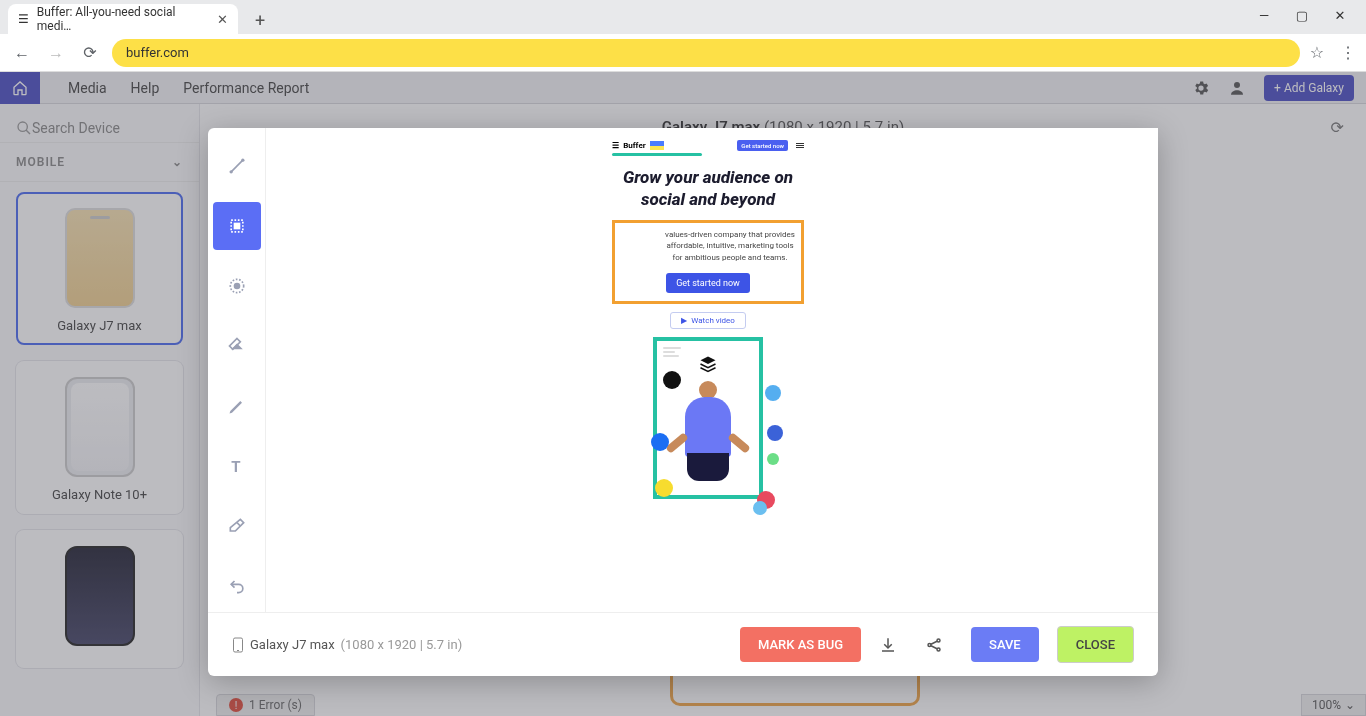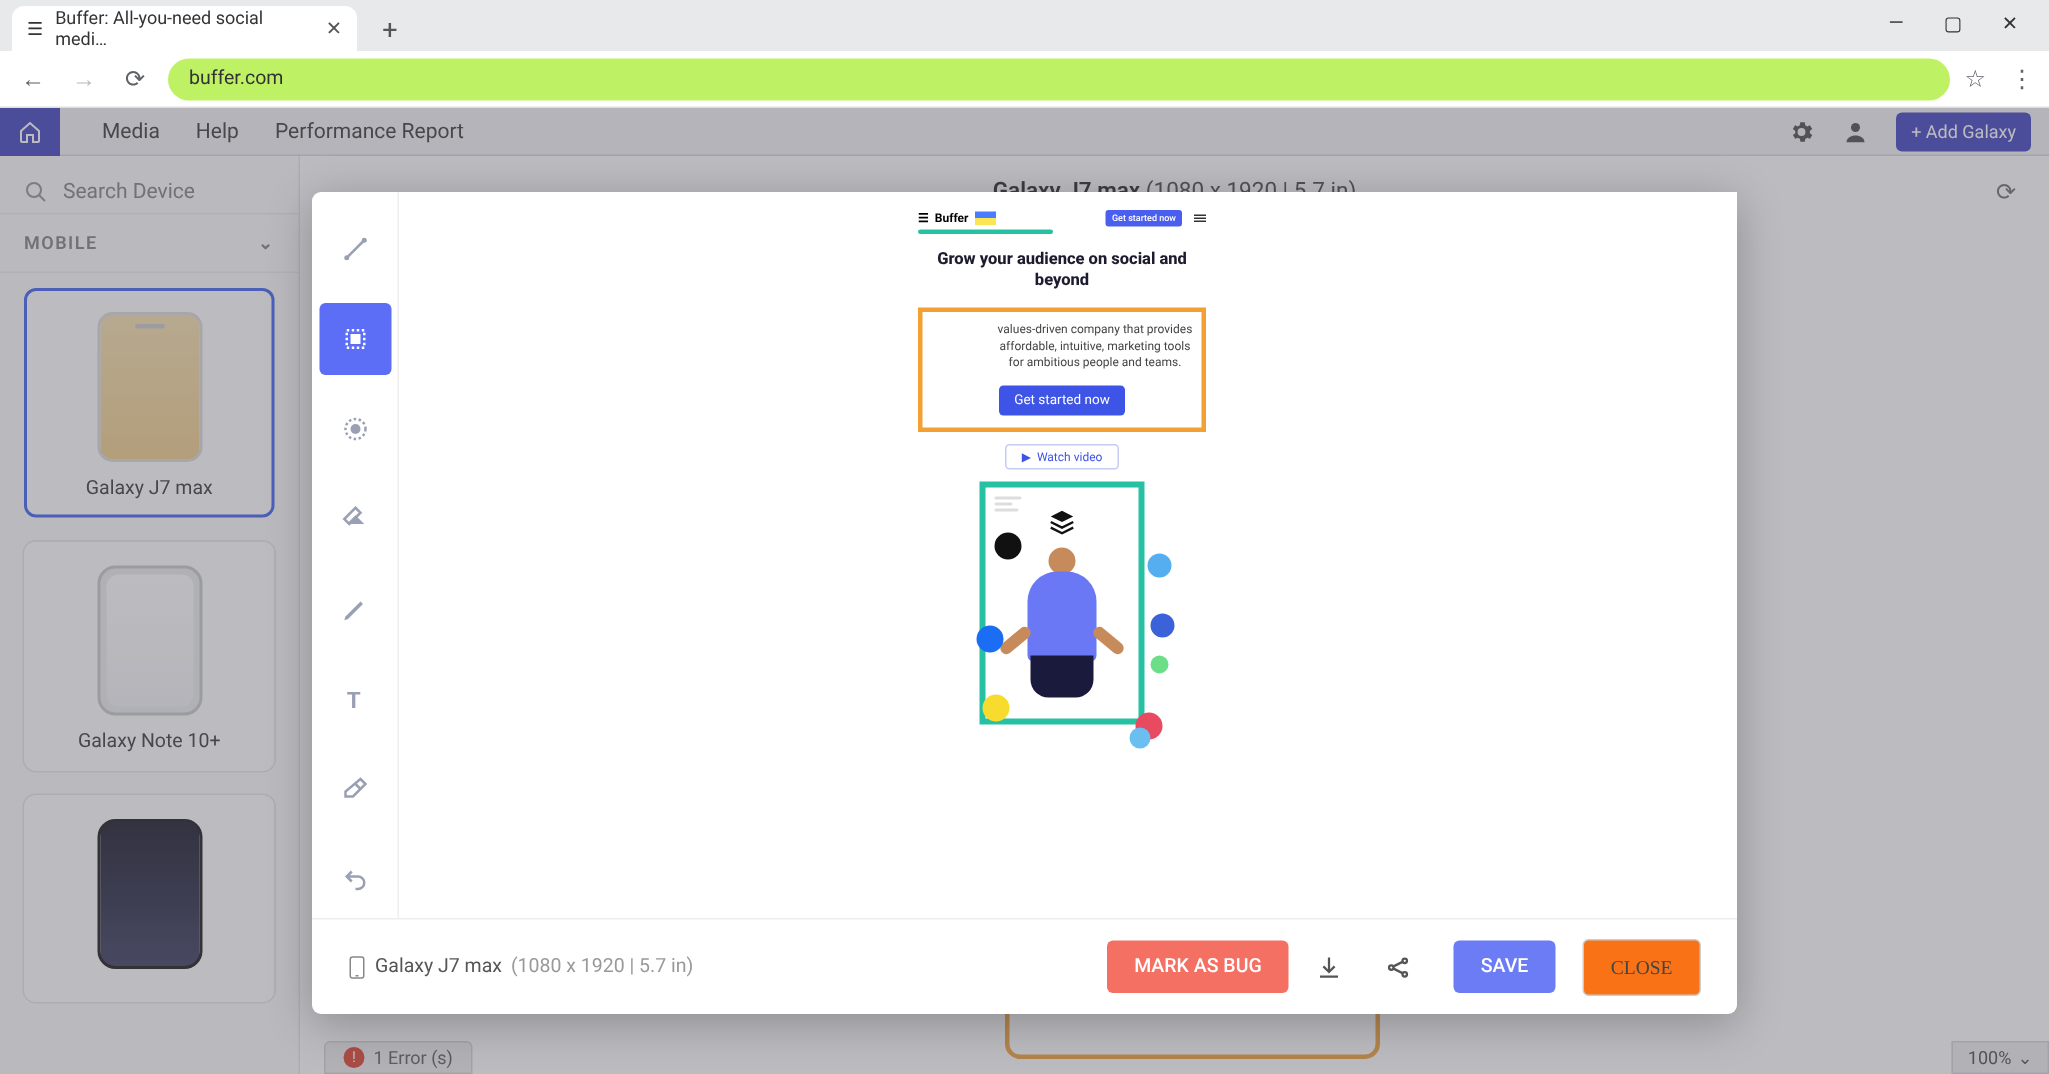"buffer.com" .url-box { background: #bef264 -> #fde047 }
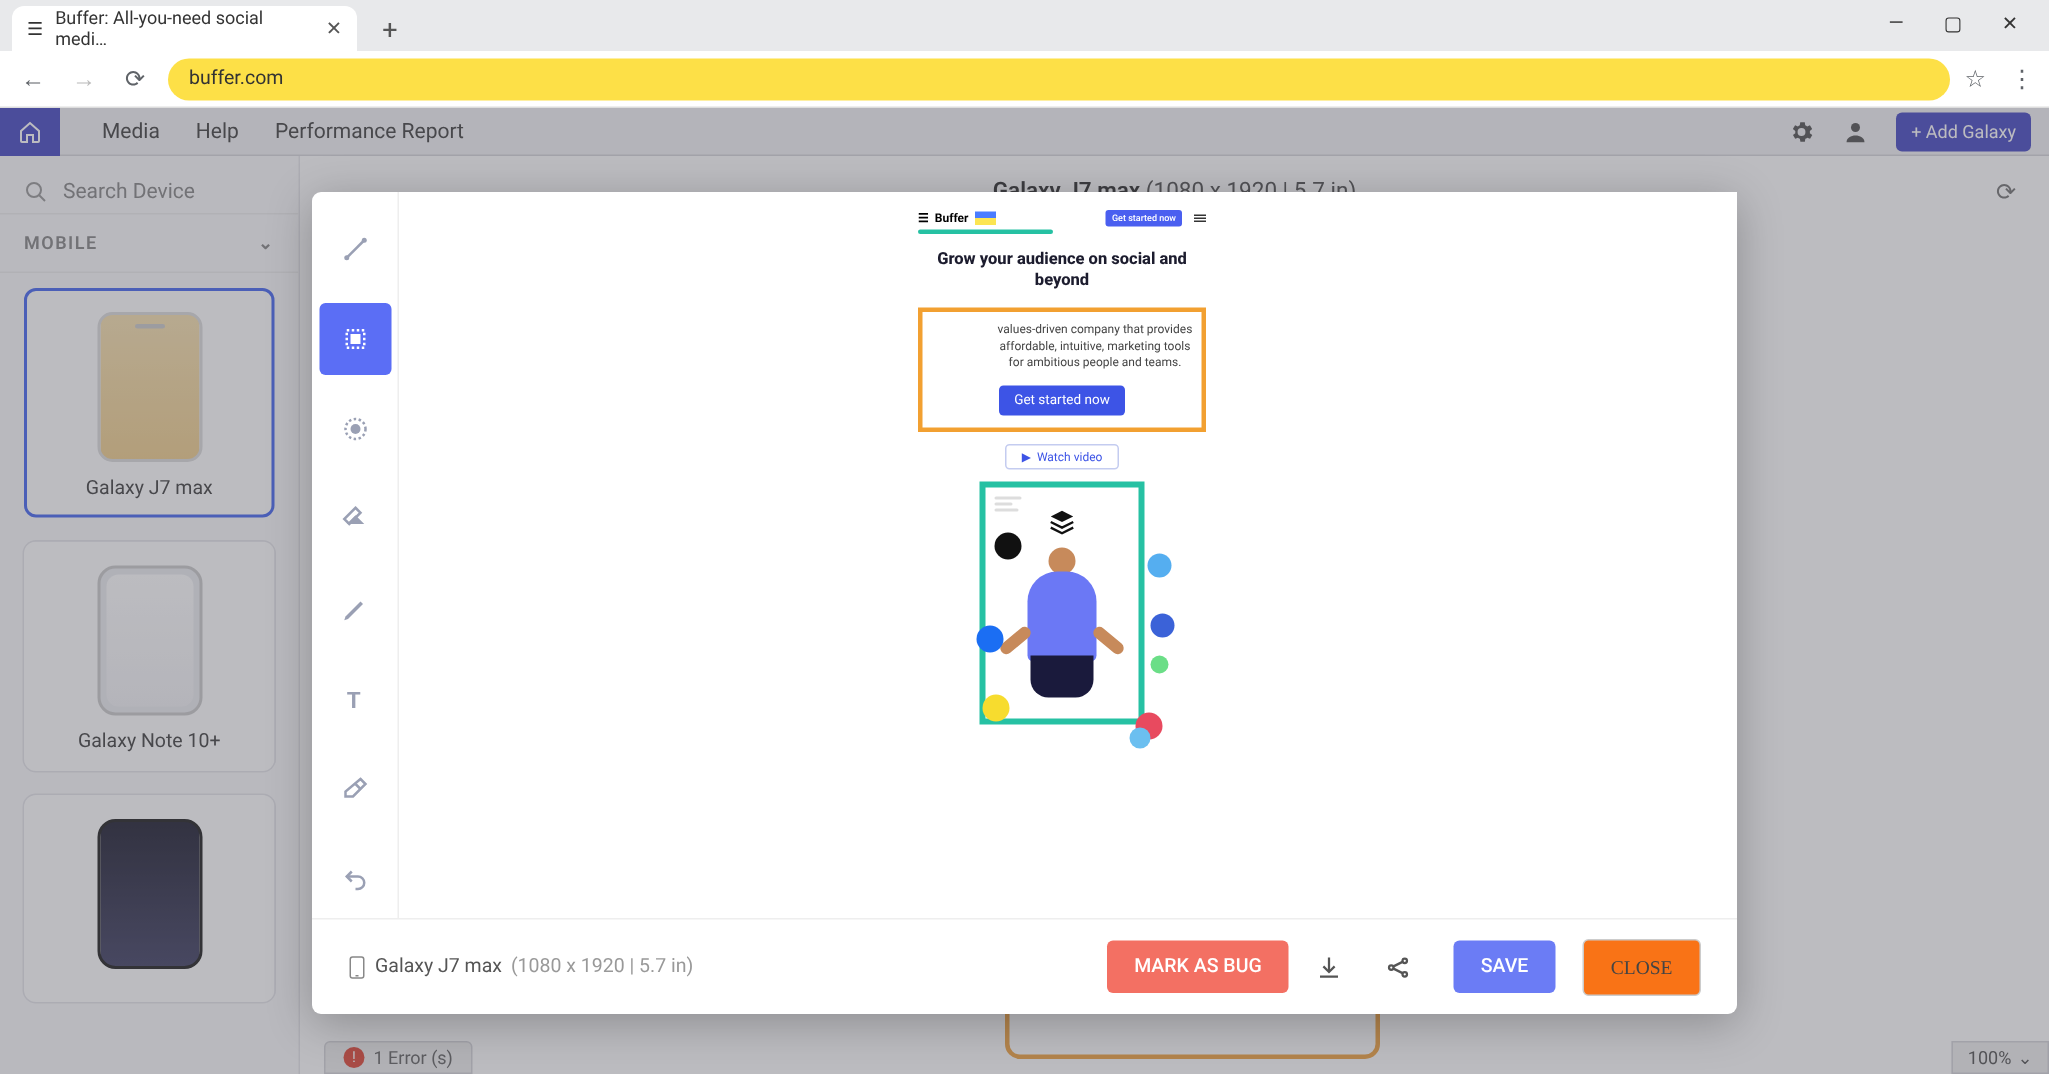"Search Device" .search-row { gap: 10px -> none }
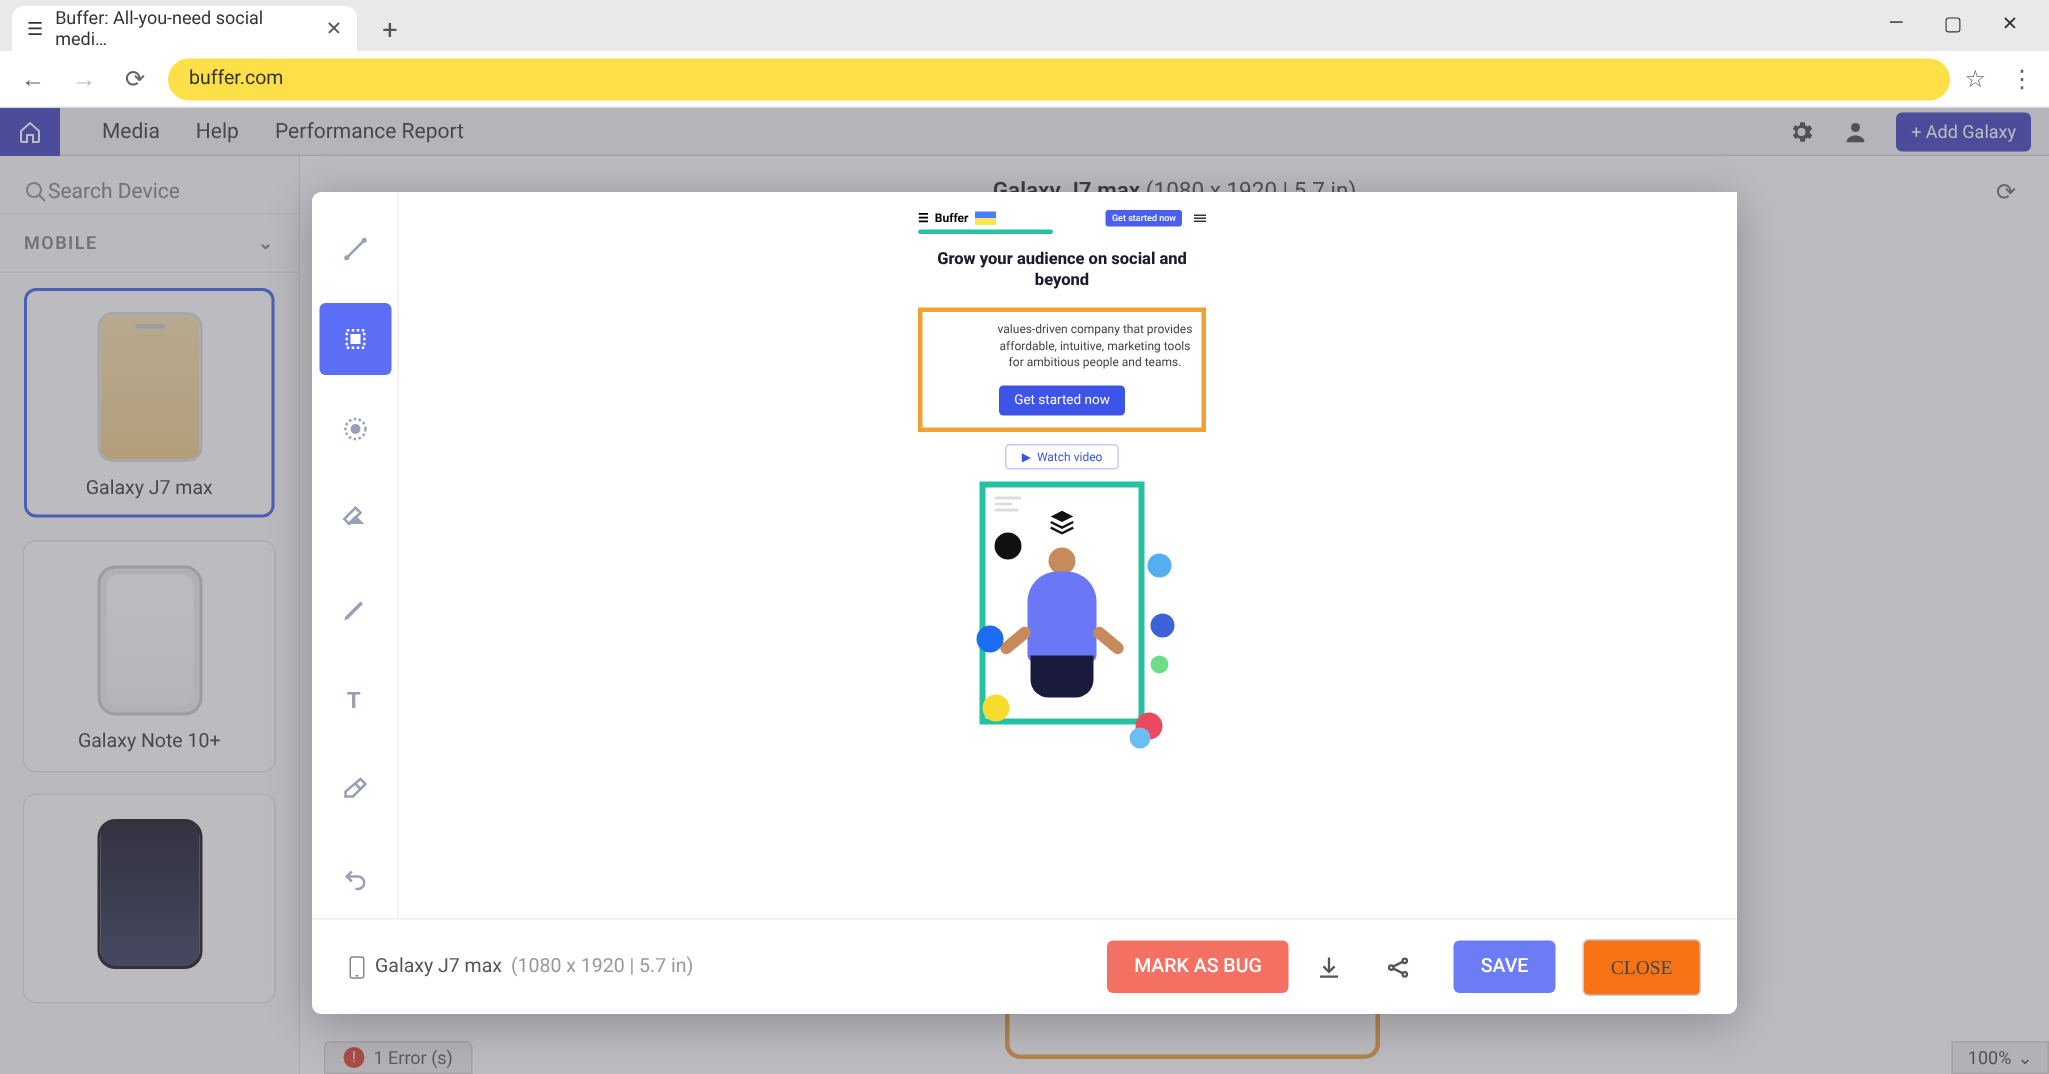"Grow your audience on social" .pv-h1 { font-size: 11px -> 17px; font-style: none -> italic }
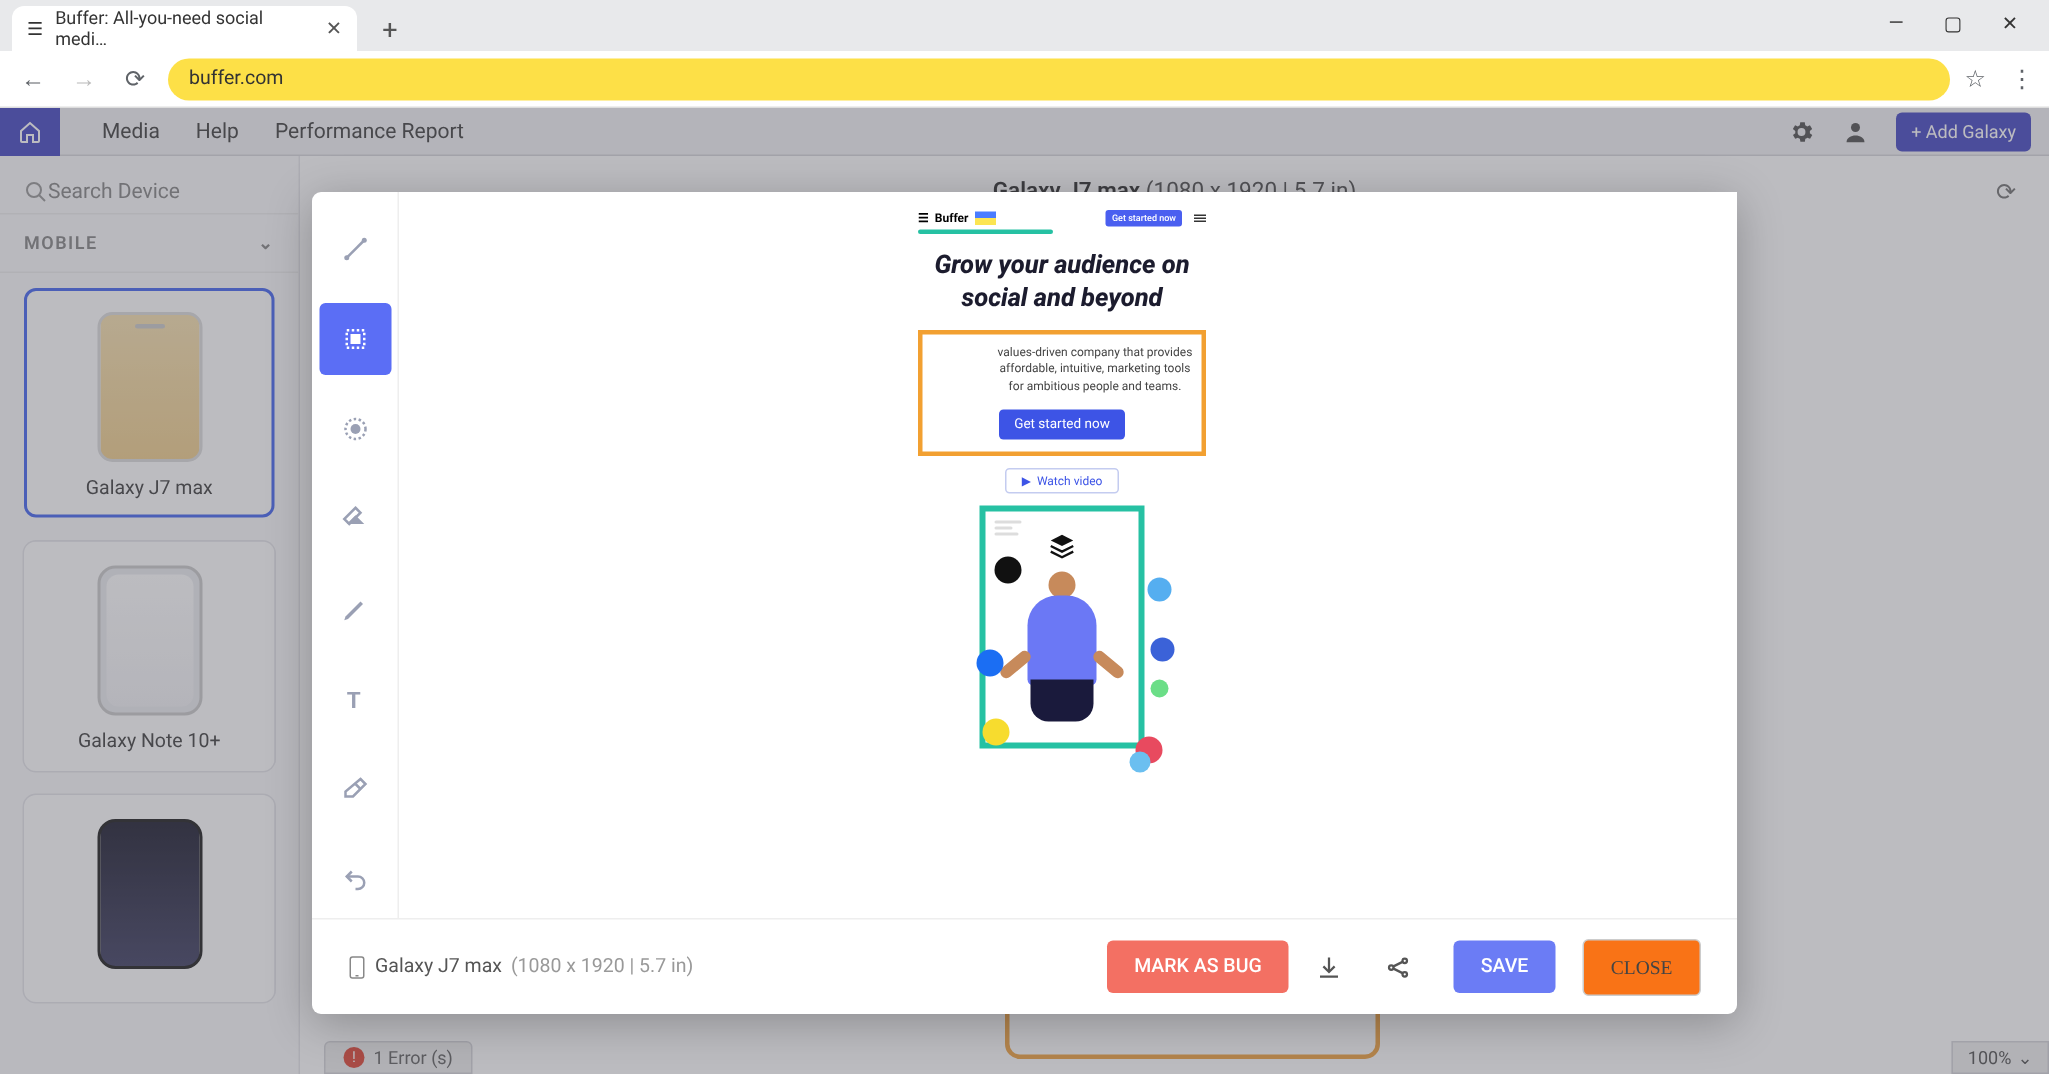"CLOSE" .btn-close { background: #f97316 -> #bef264; font-family: Liberation Serif, serif -> none }
